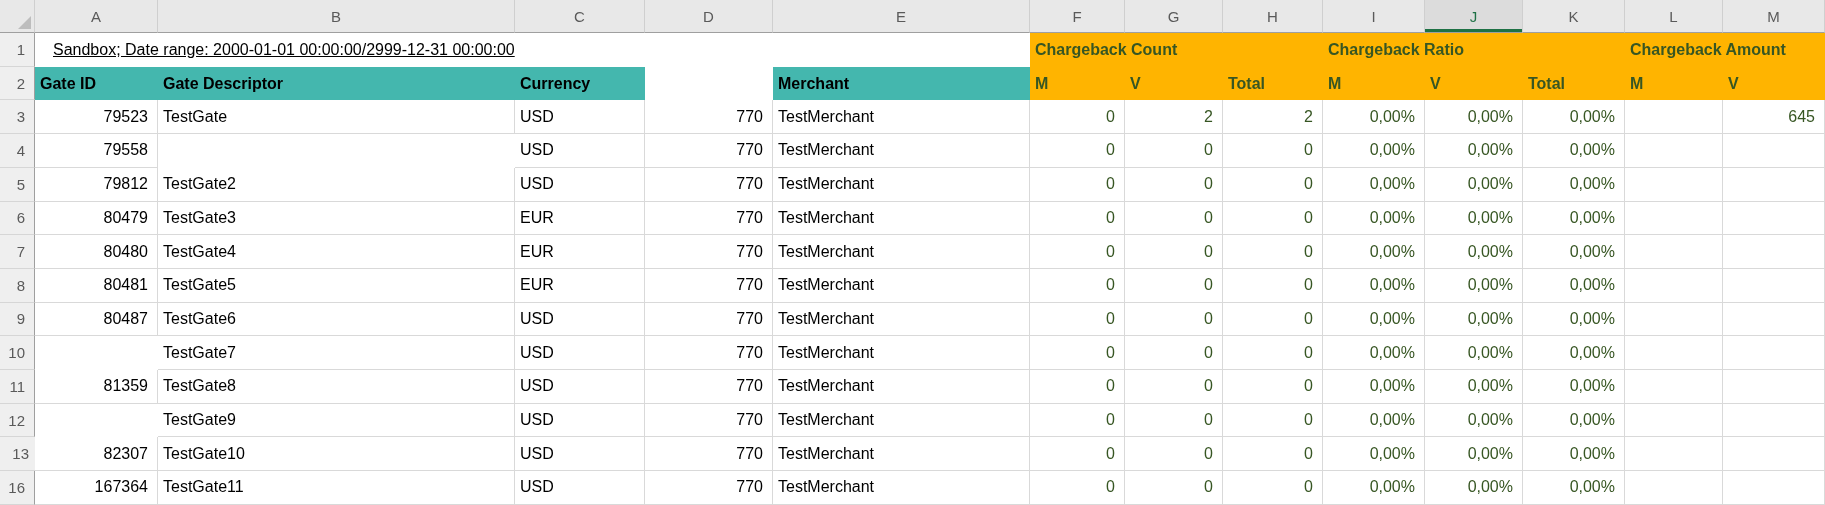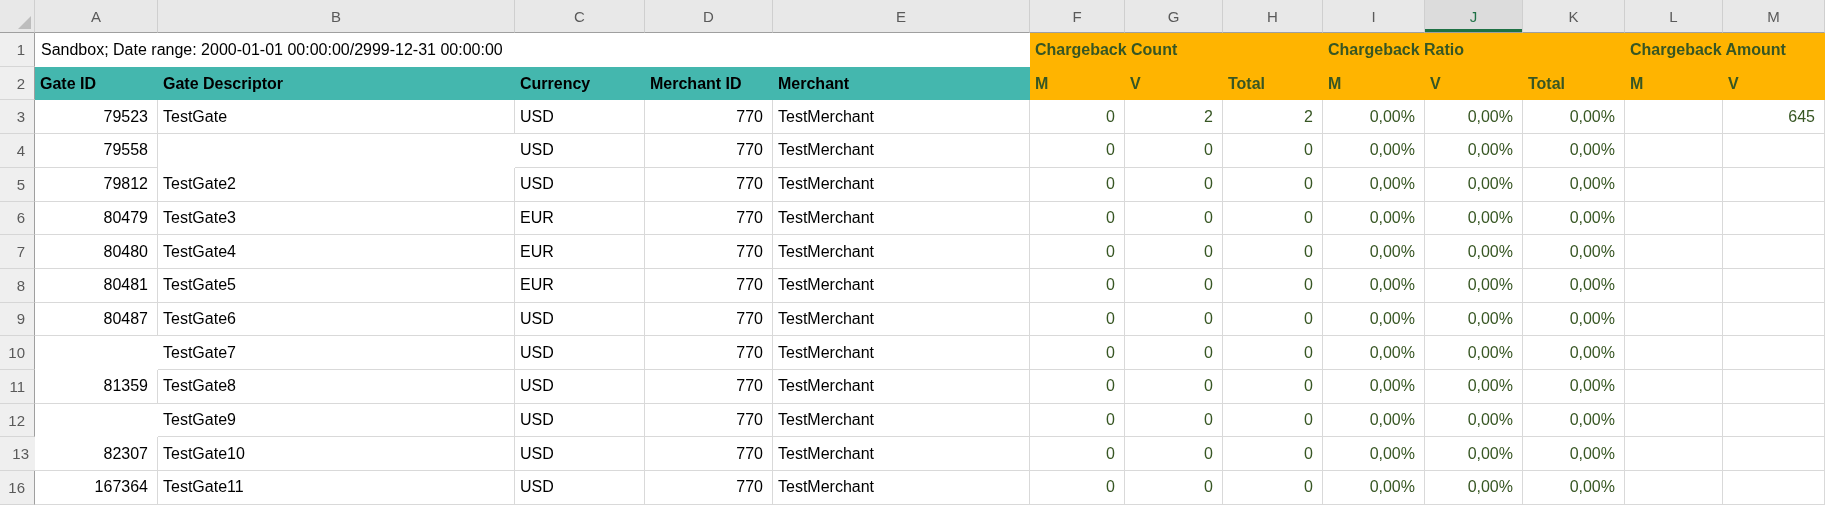"Sandbox; Date range: 2000-01-01" .title-cell { padding-left: 6px -> 18px; text-decoration: none -> underline }
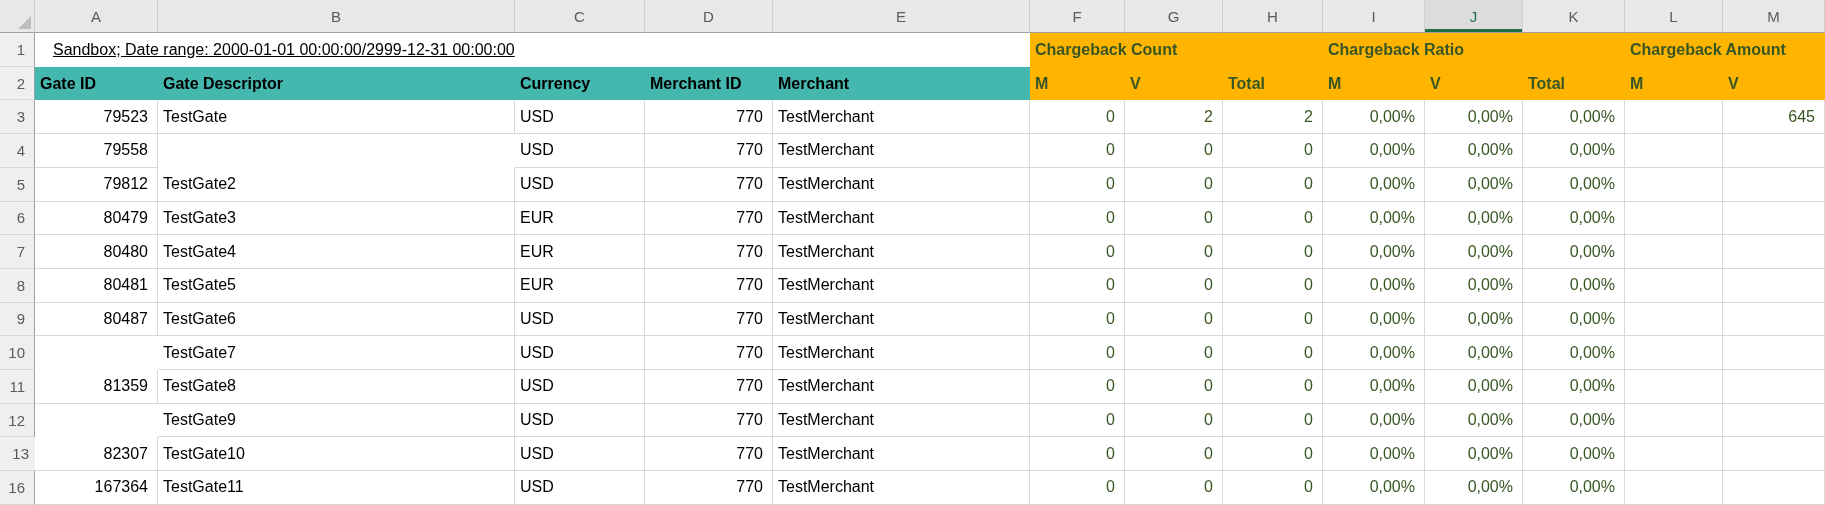"Merchant ID" div.cell { html: <div>Merchant ID</div> -> none }
